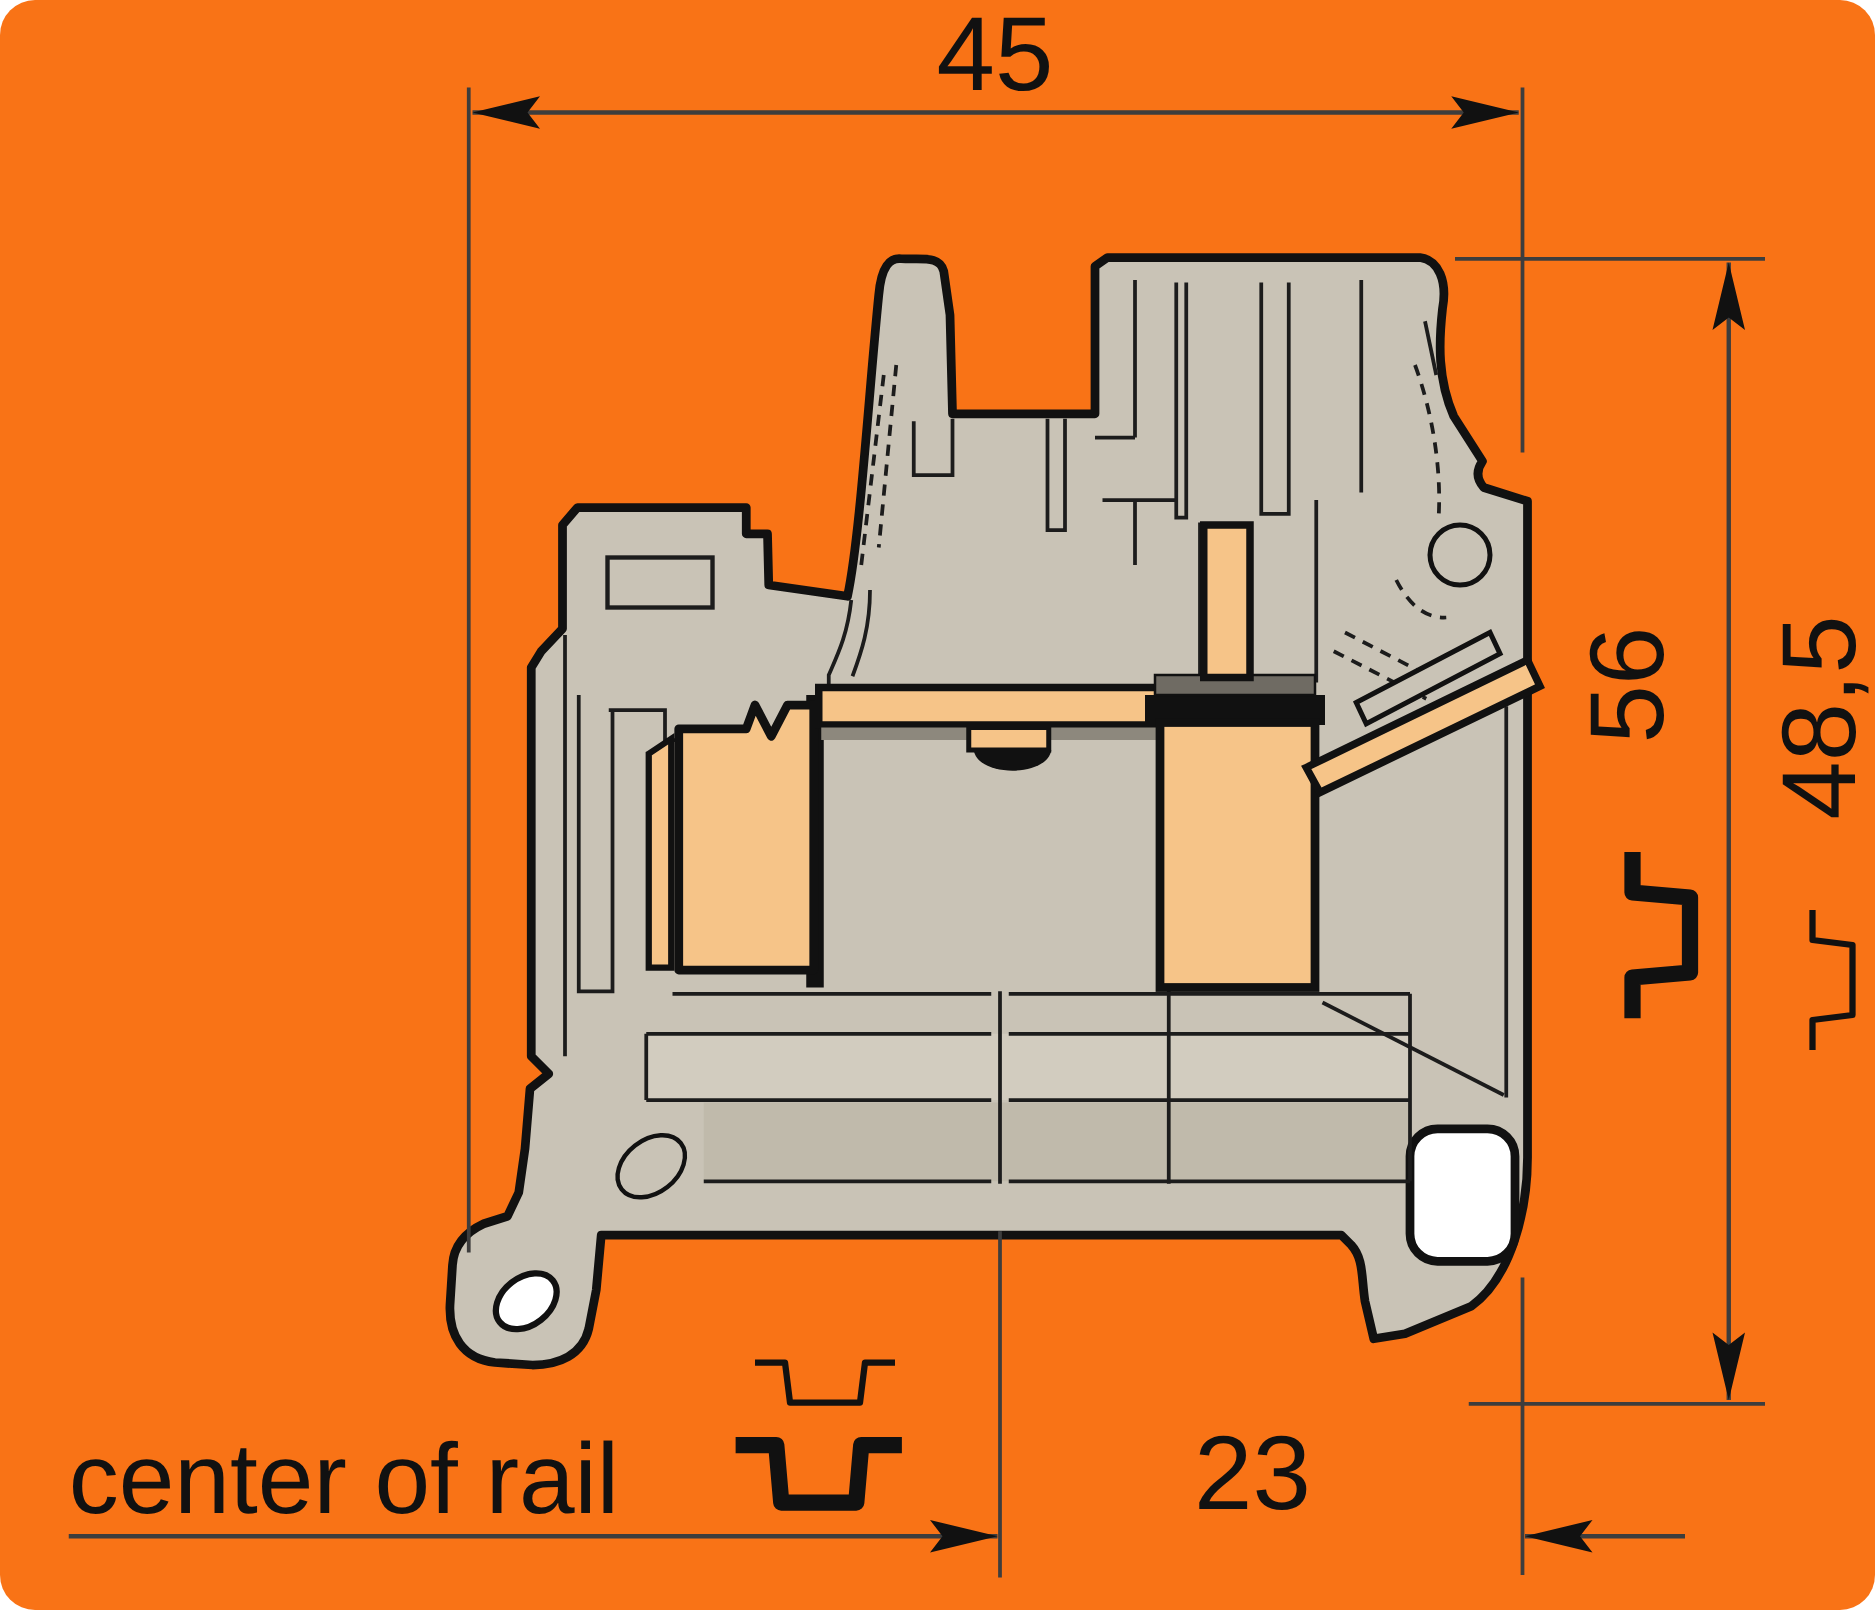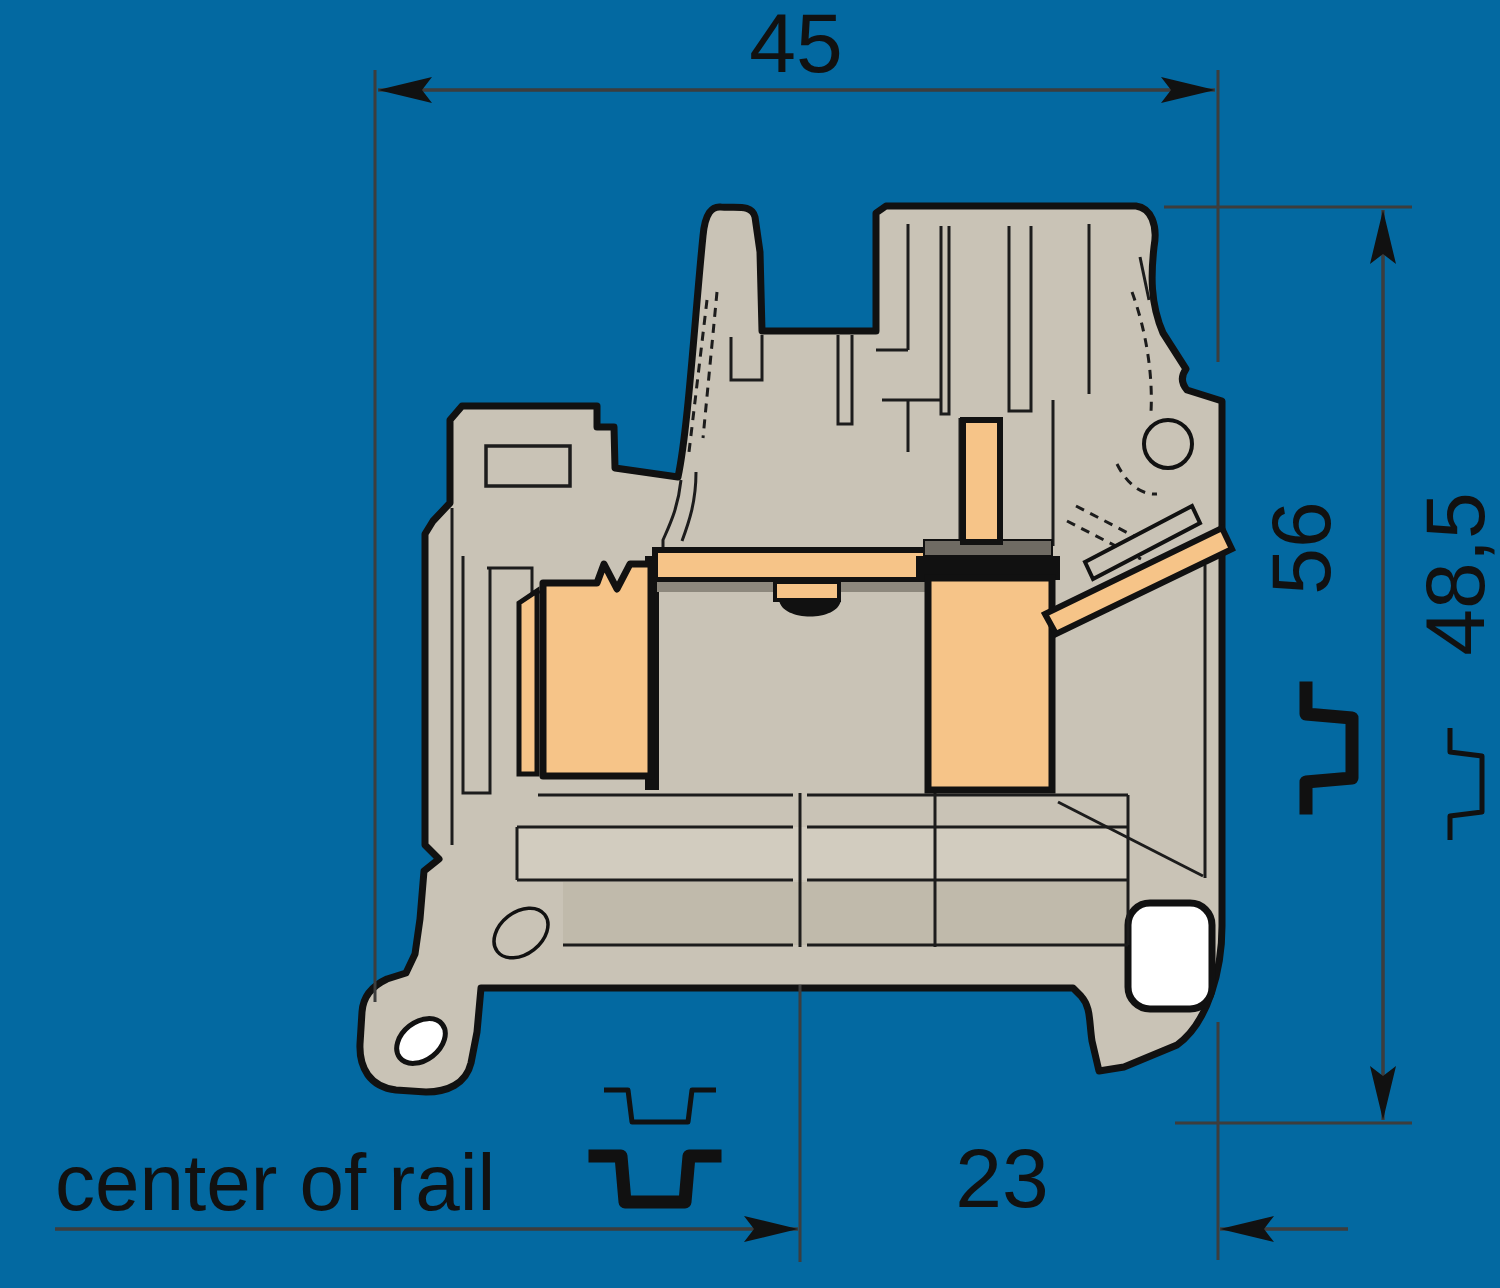"45" .stage { background: #0369a1 -> #f97316; border-radius: none -> 28px }
